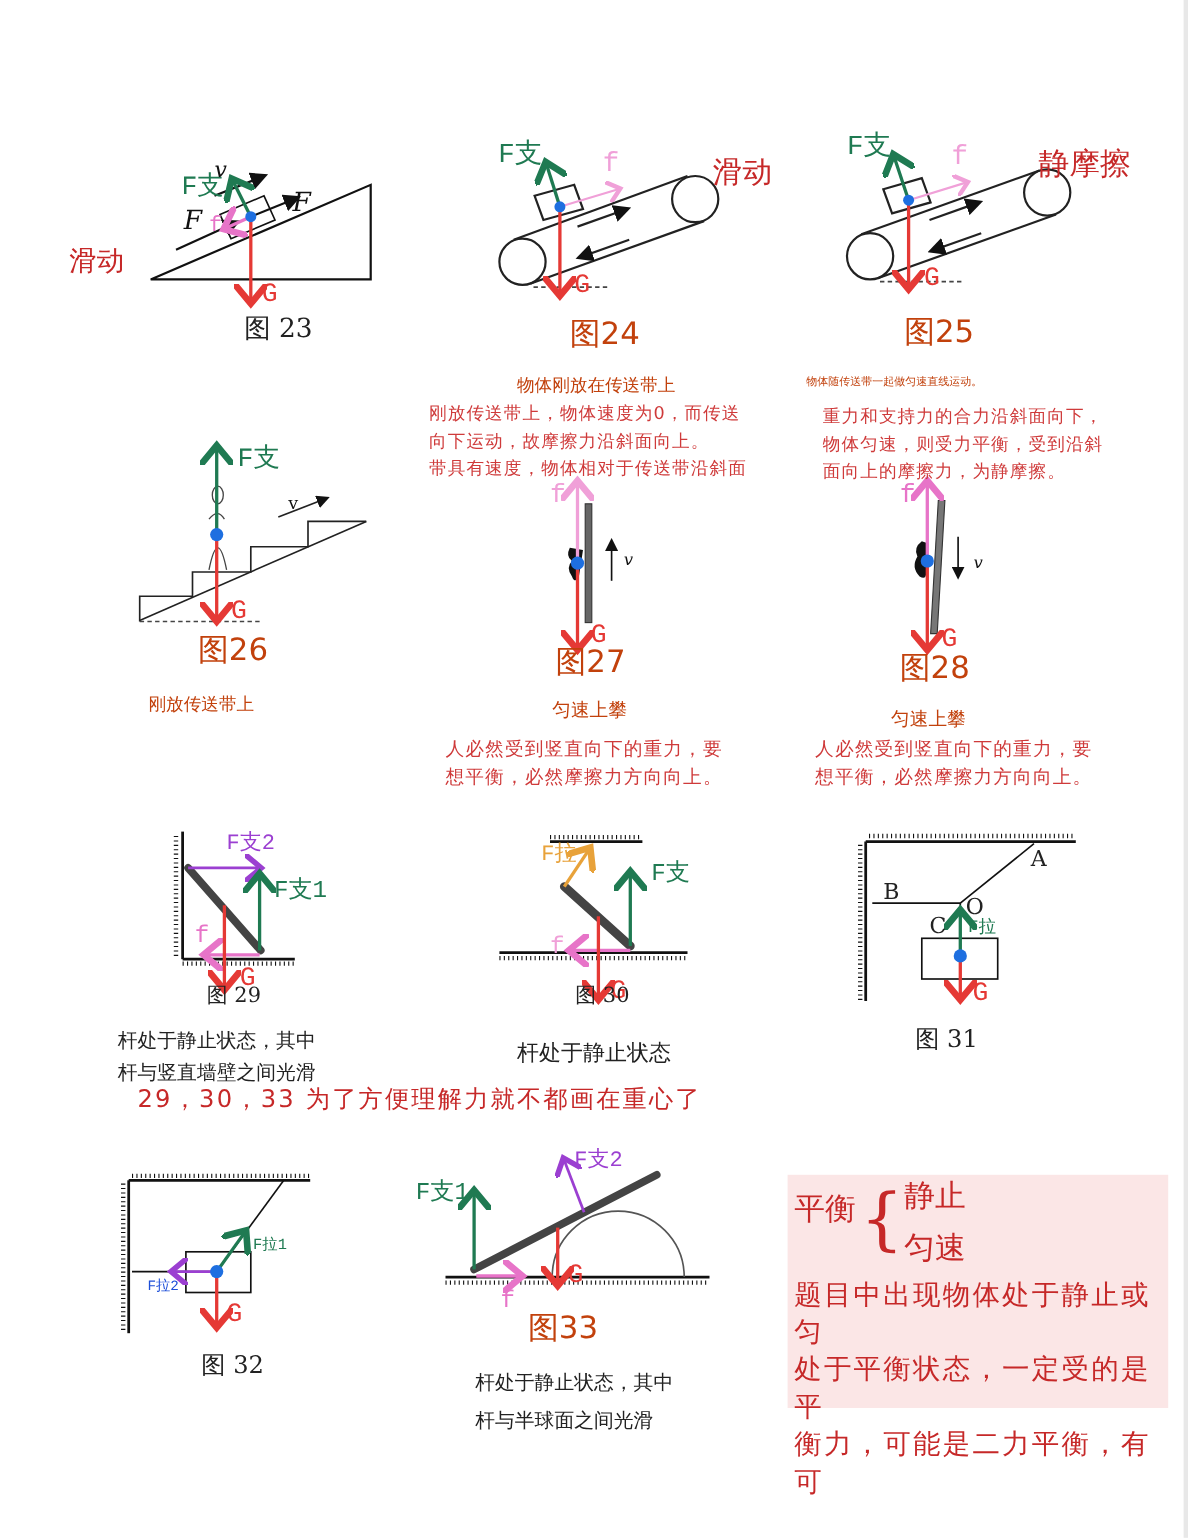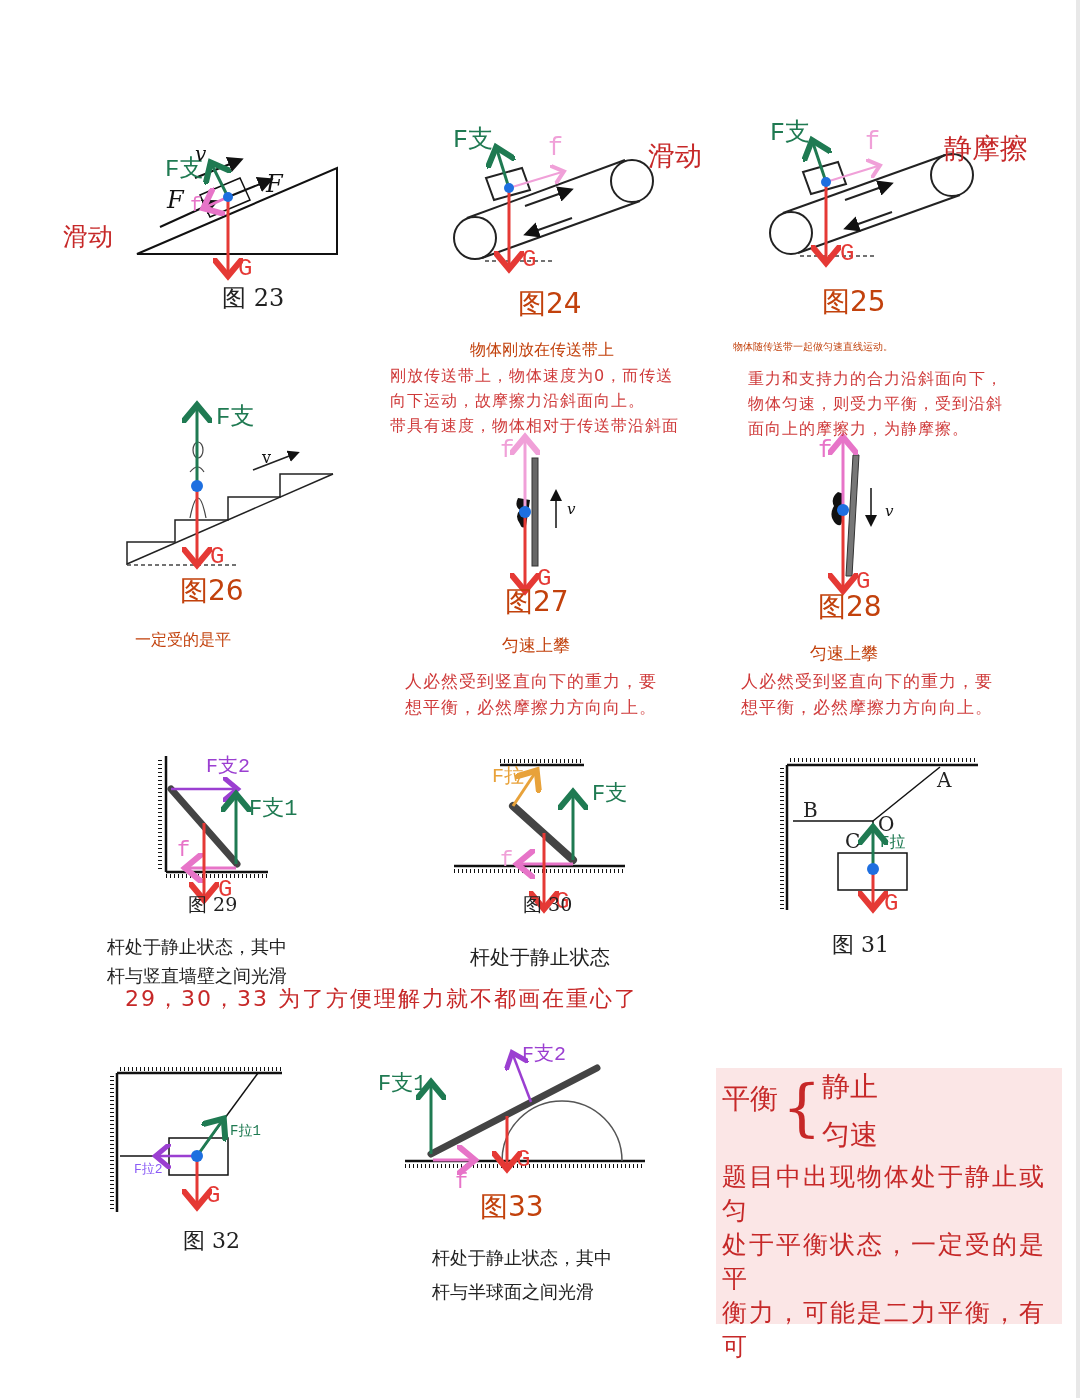"一定受的是平" span.hand { text: 一定受的是平 -> 刚放传送带上 }
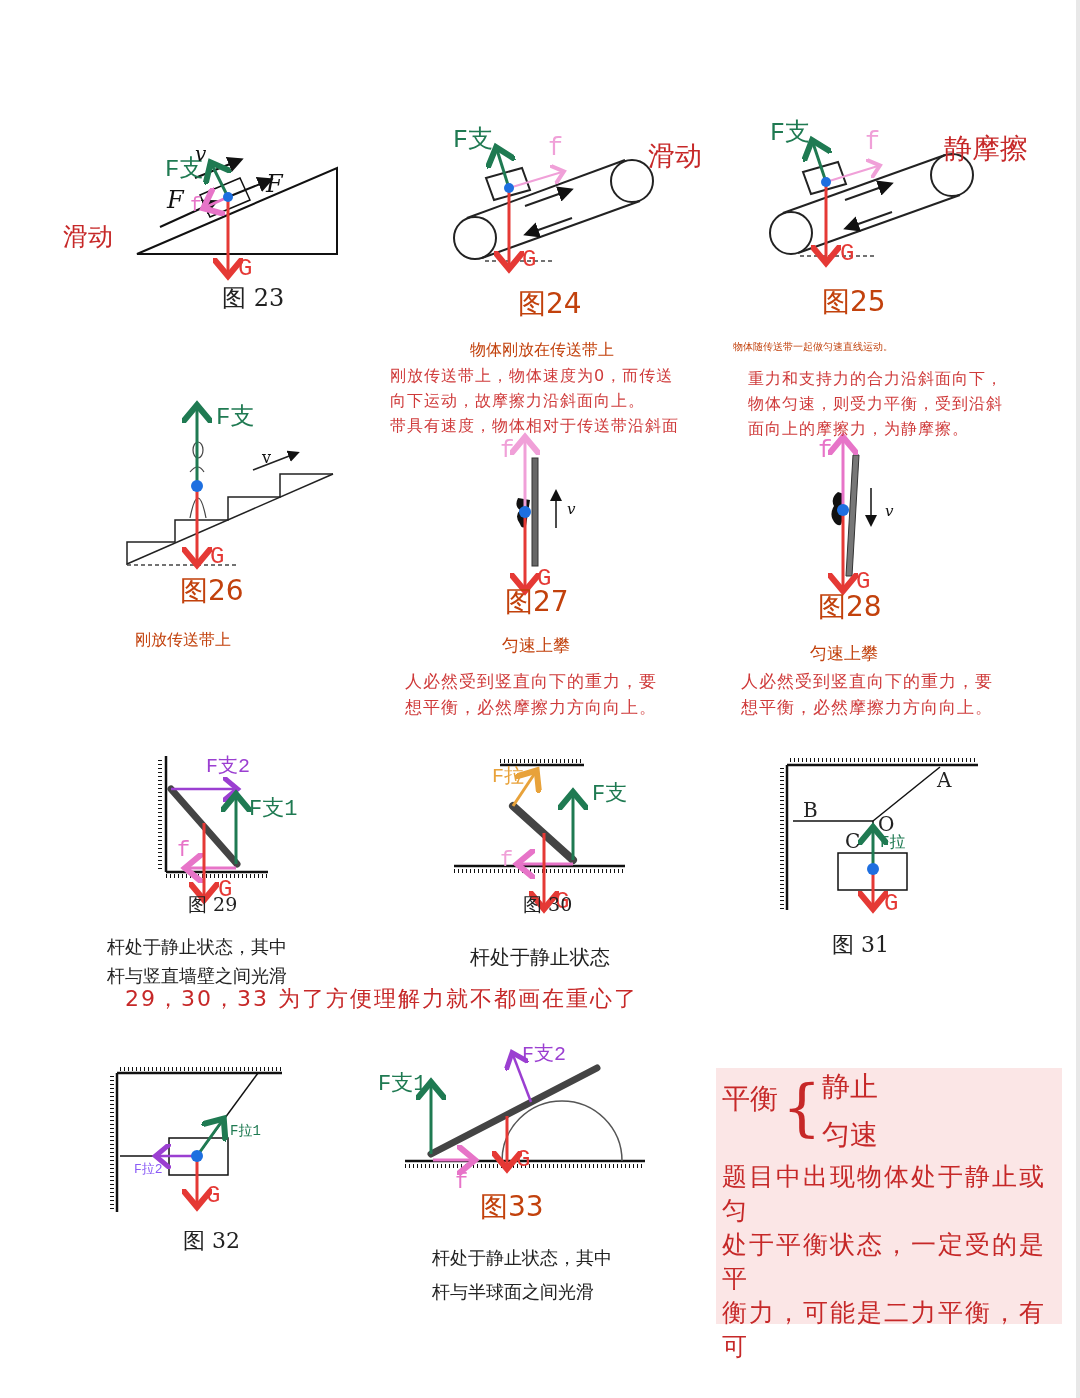"平衡" .pinkbox { height: 256px -> 212px }
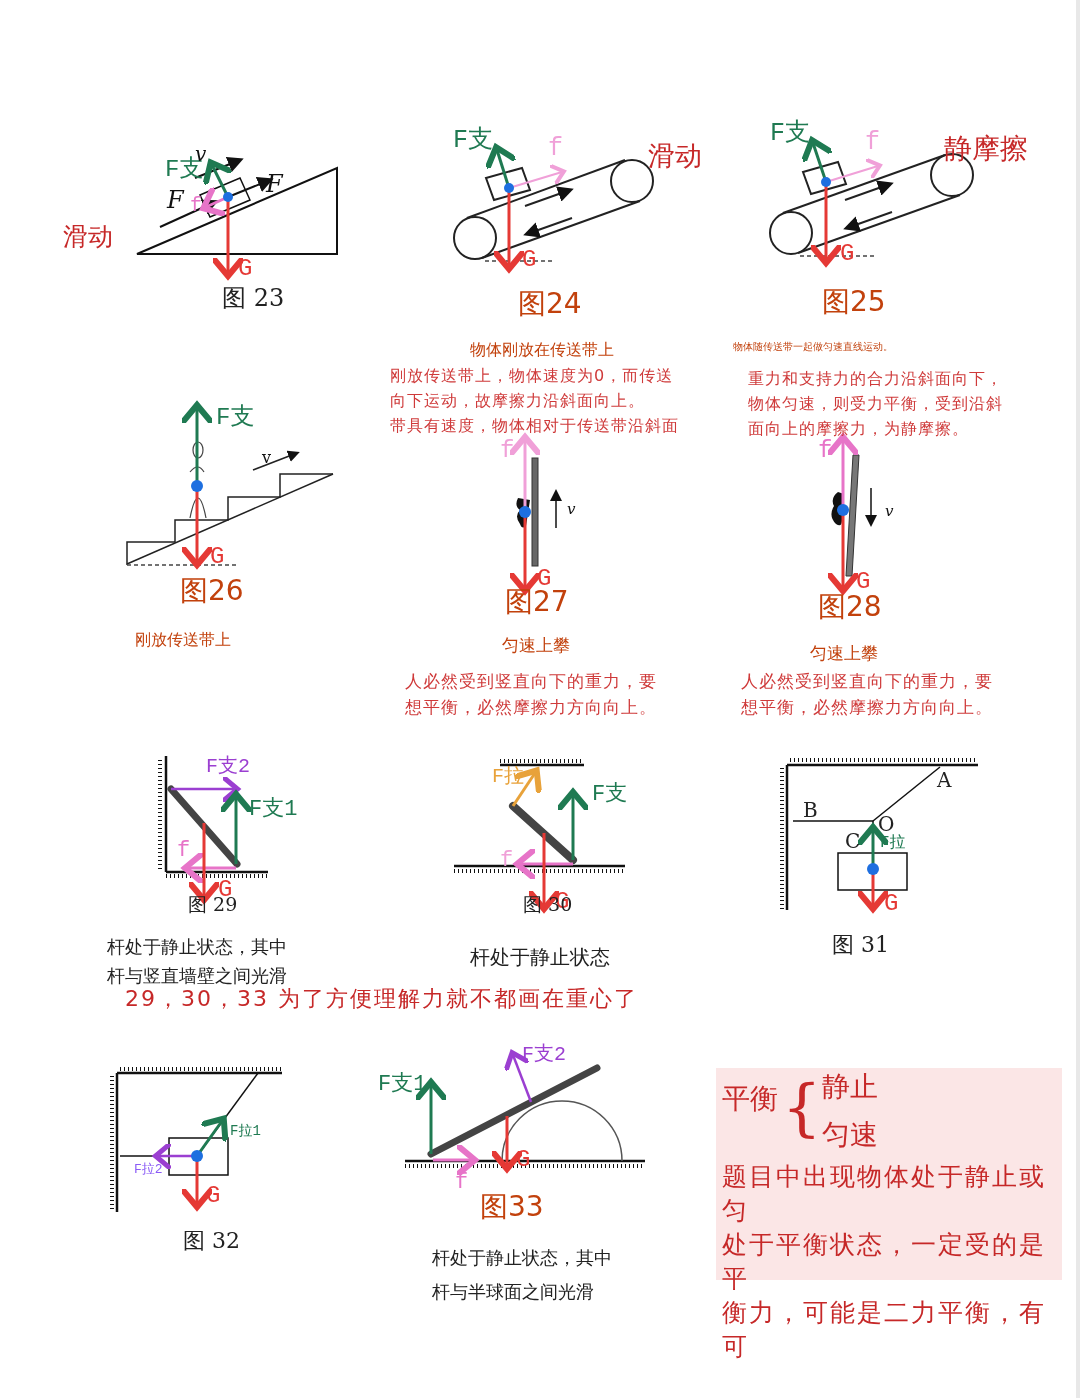"F拉2" span.abs { color: #8b5cf6 -> #1d4ed8 }
